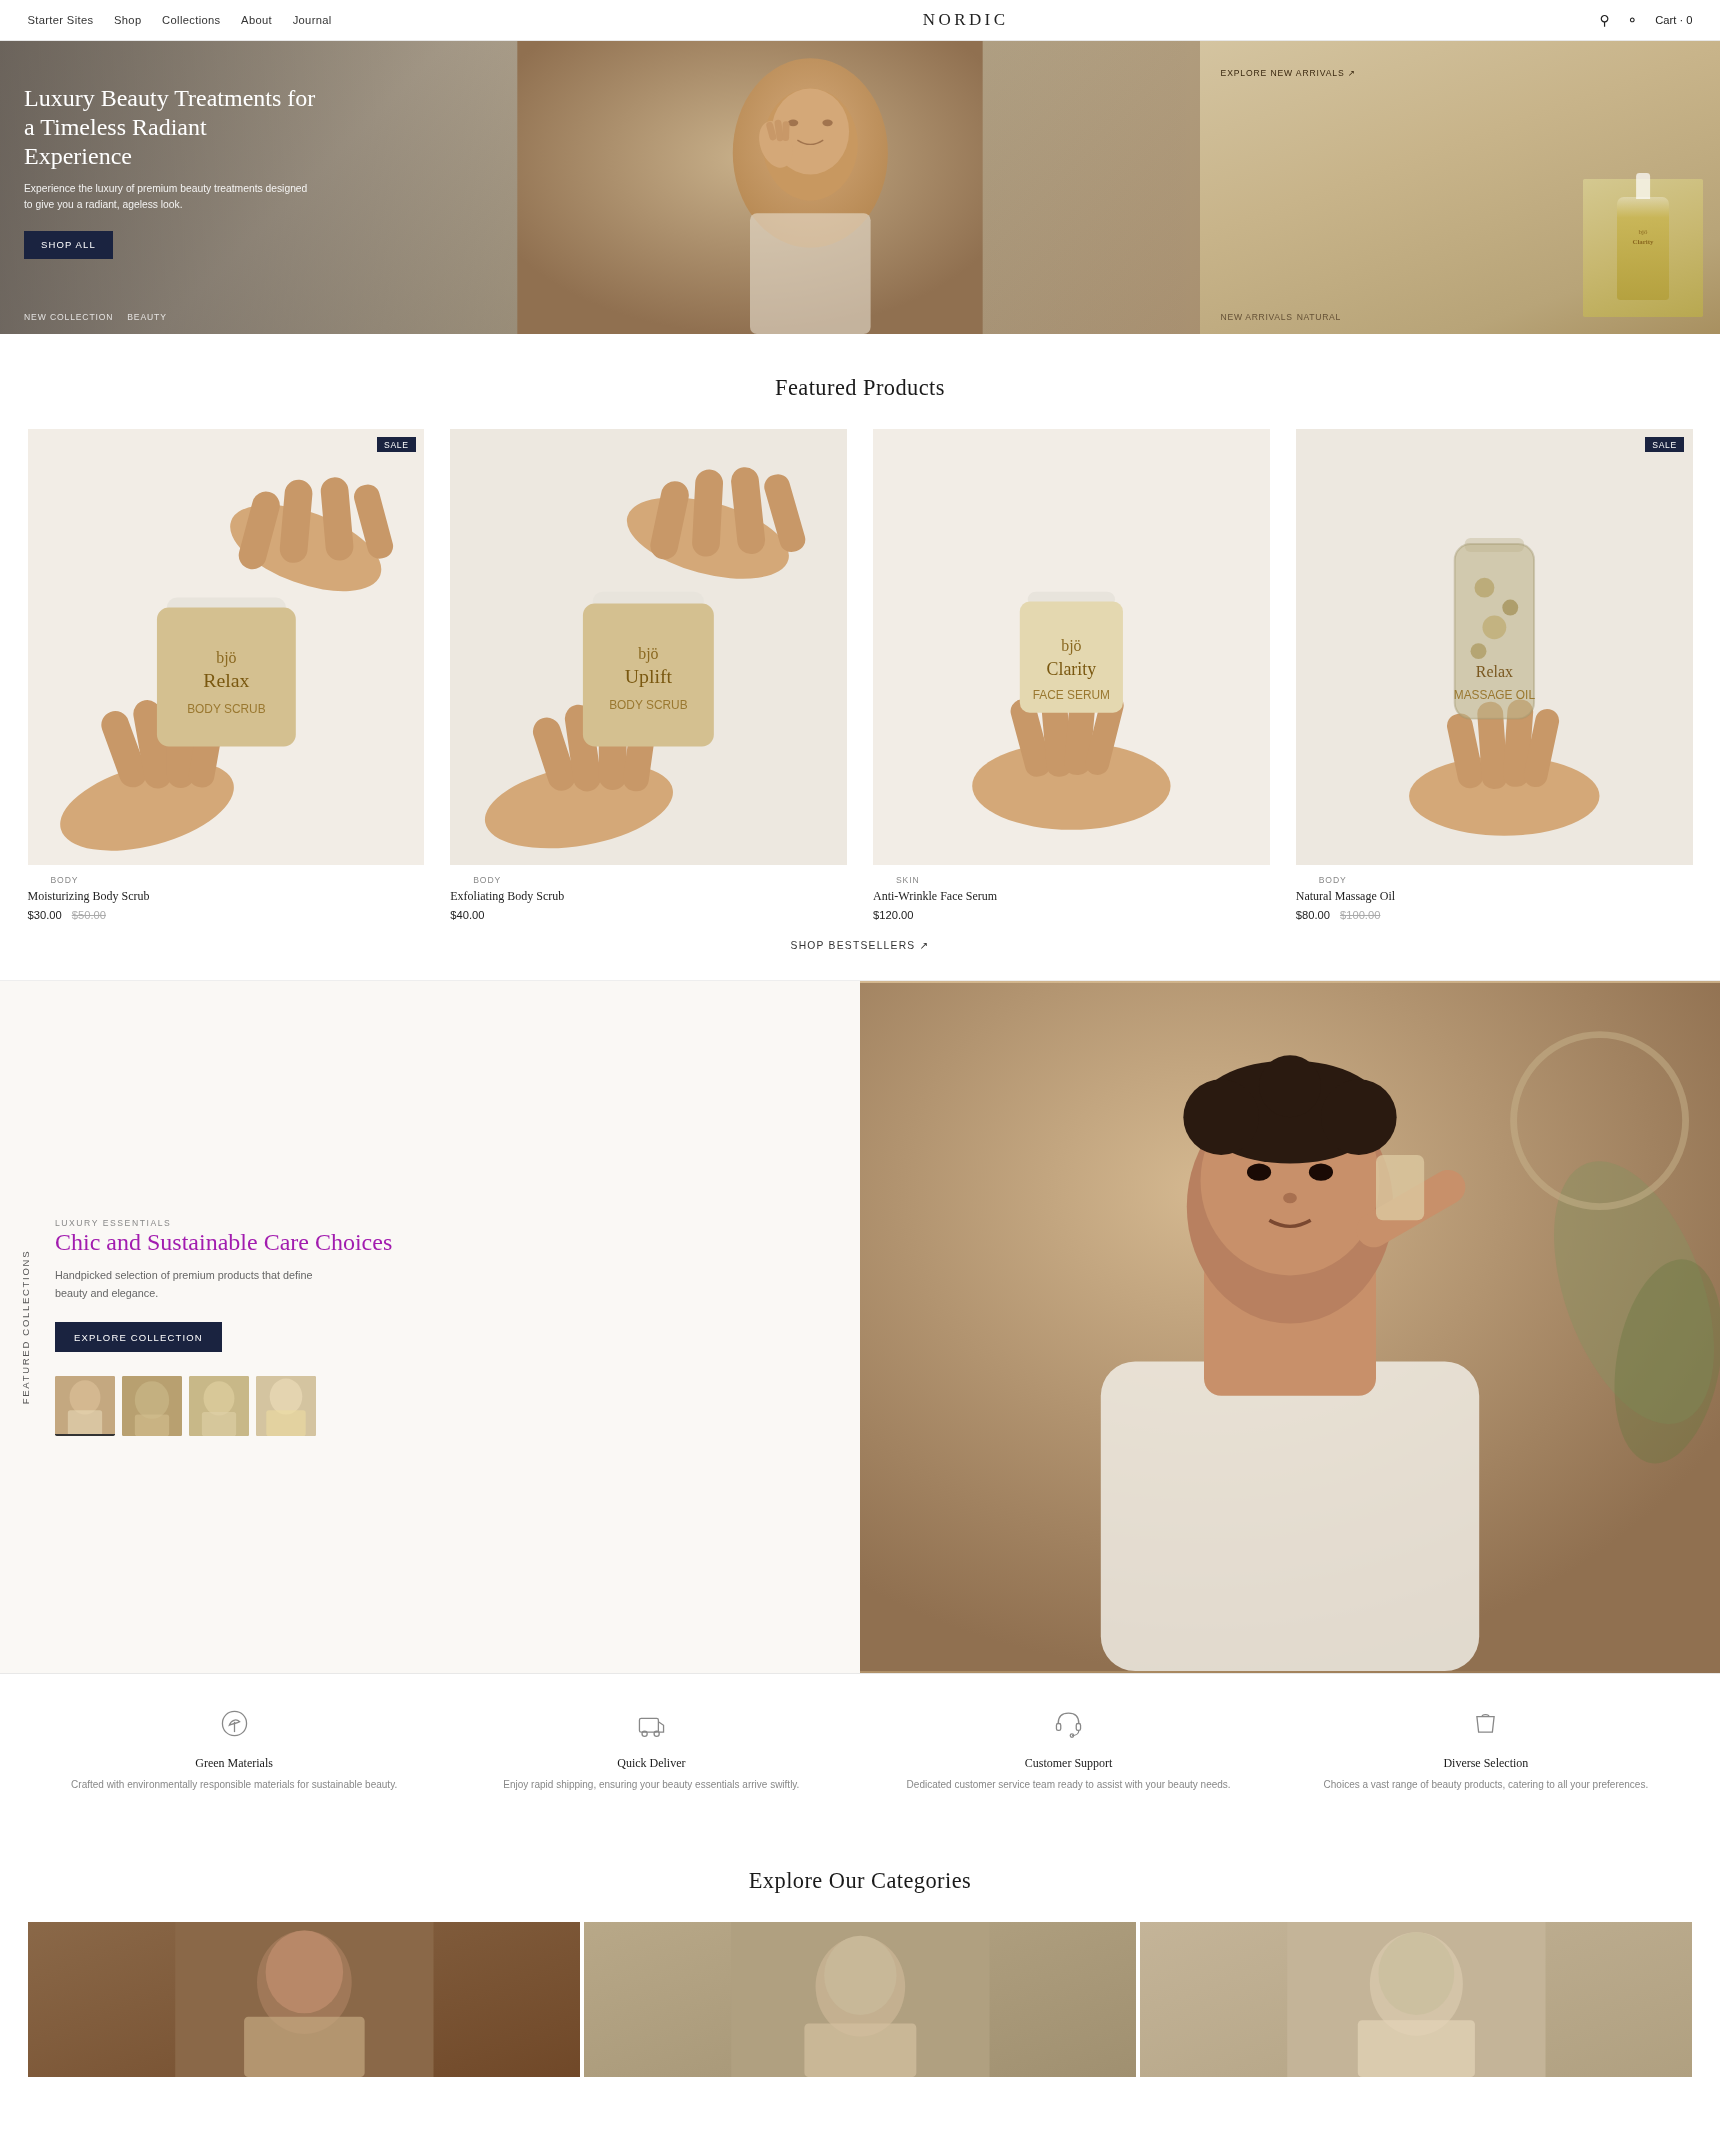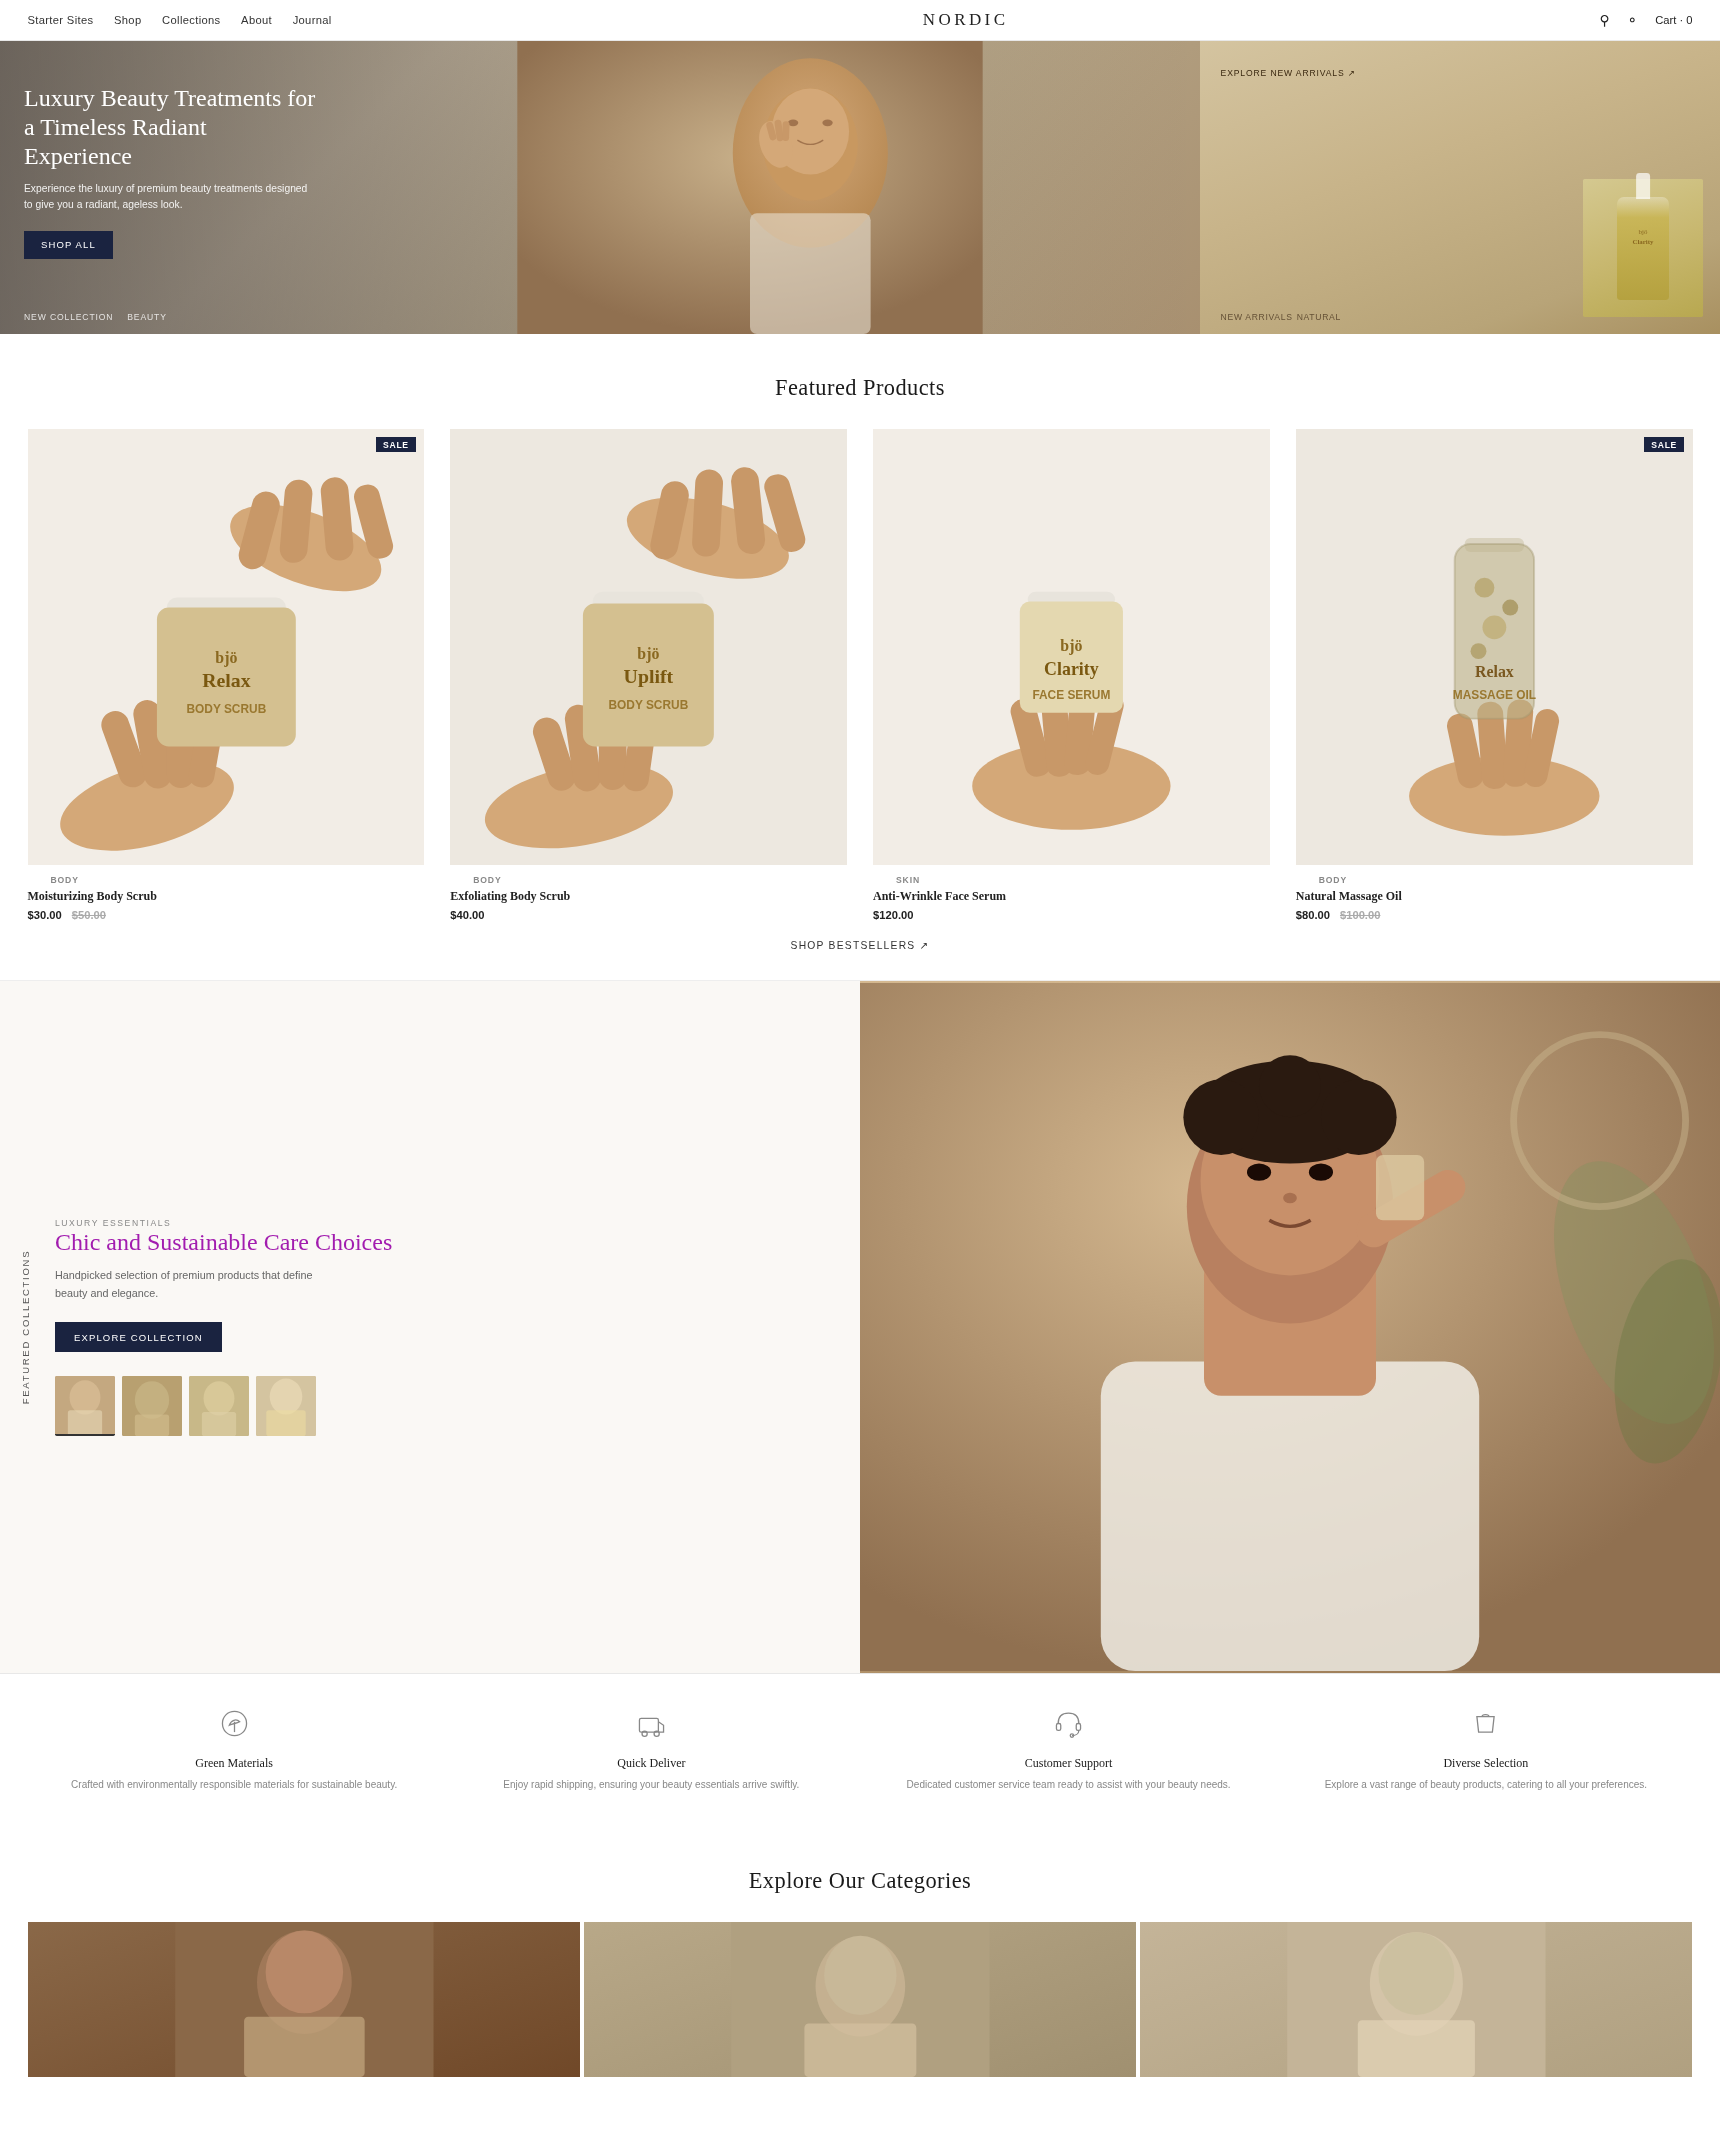"SALE" .products-grid { font-weight: bold -> none }
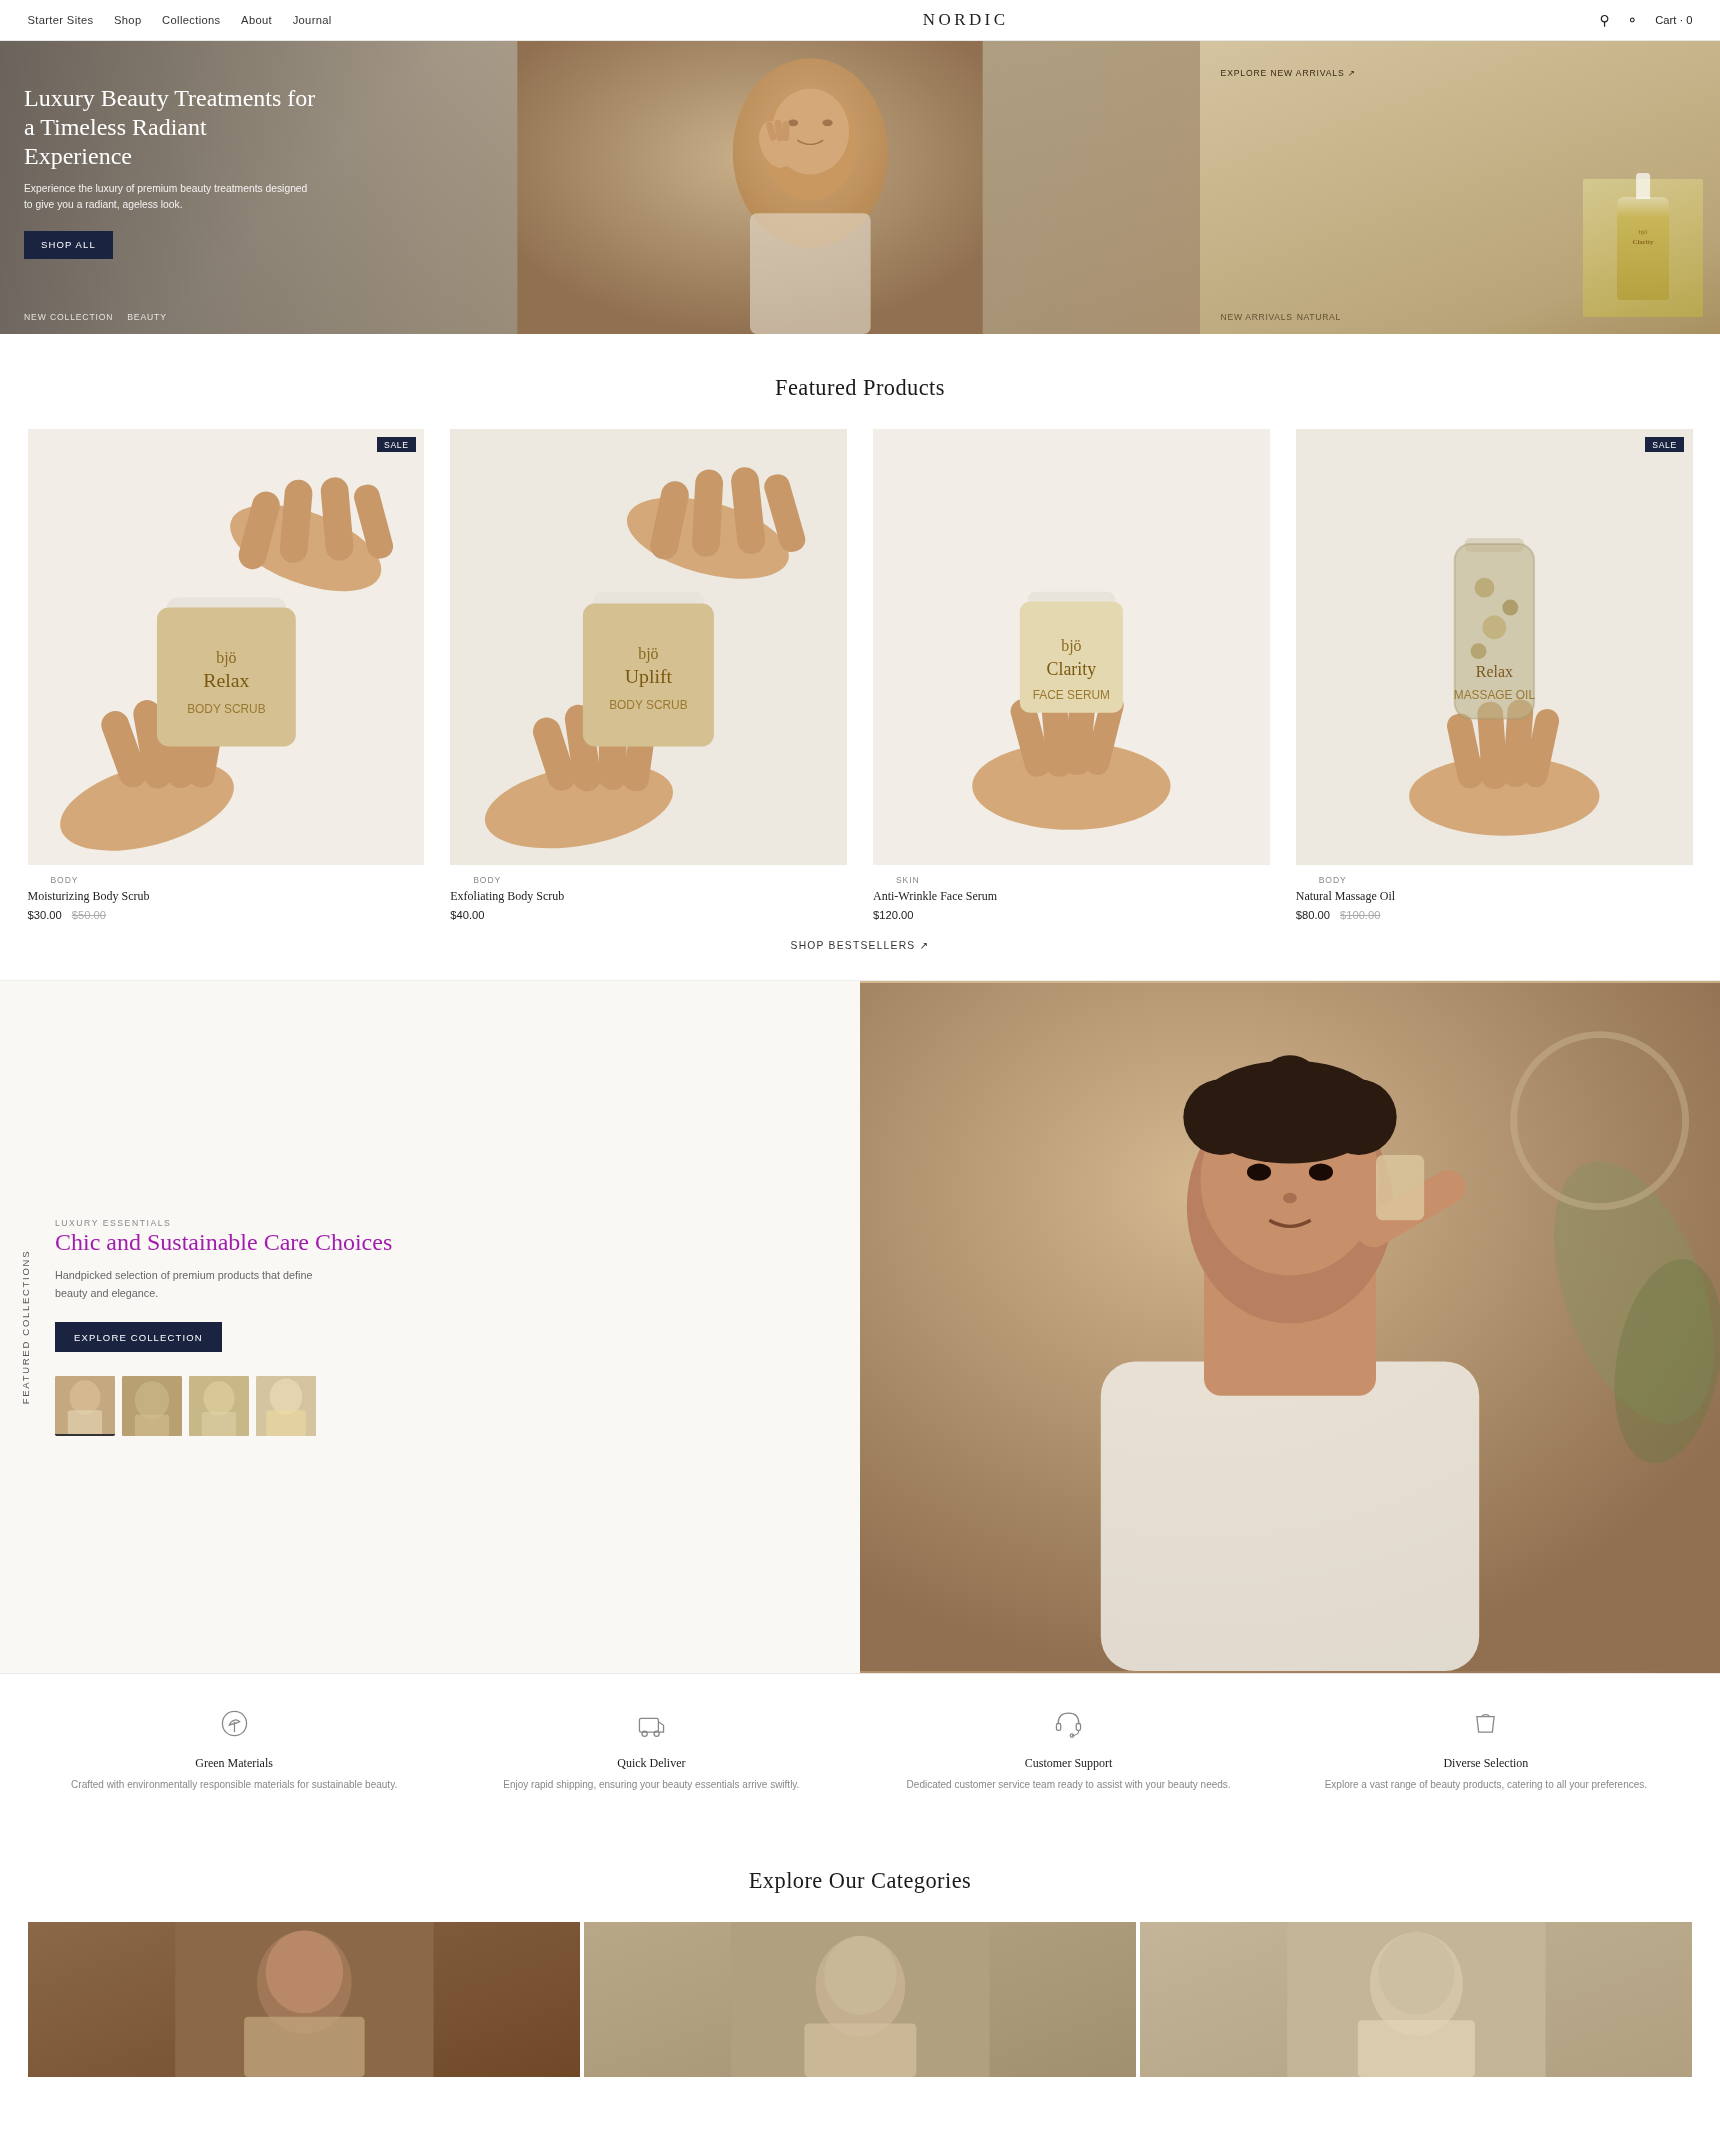"Explore a vast range of" p.feature-desc { text: Explore -> Choices }
